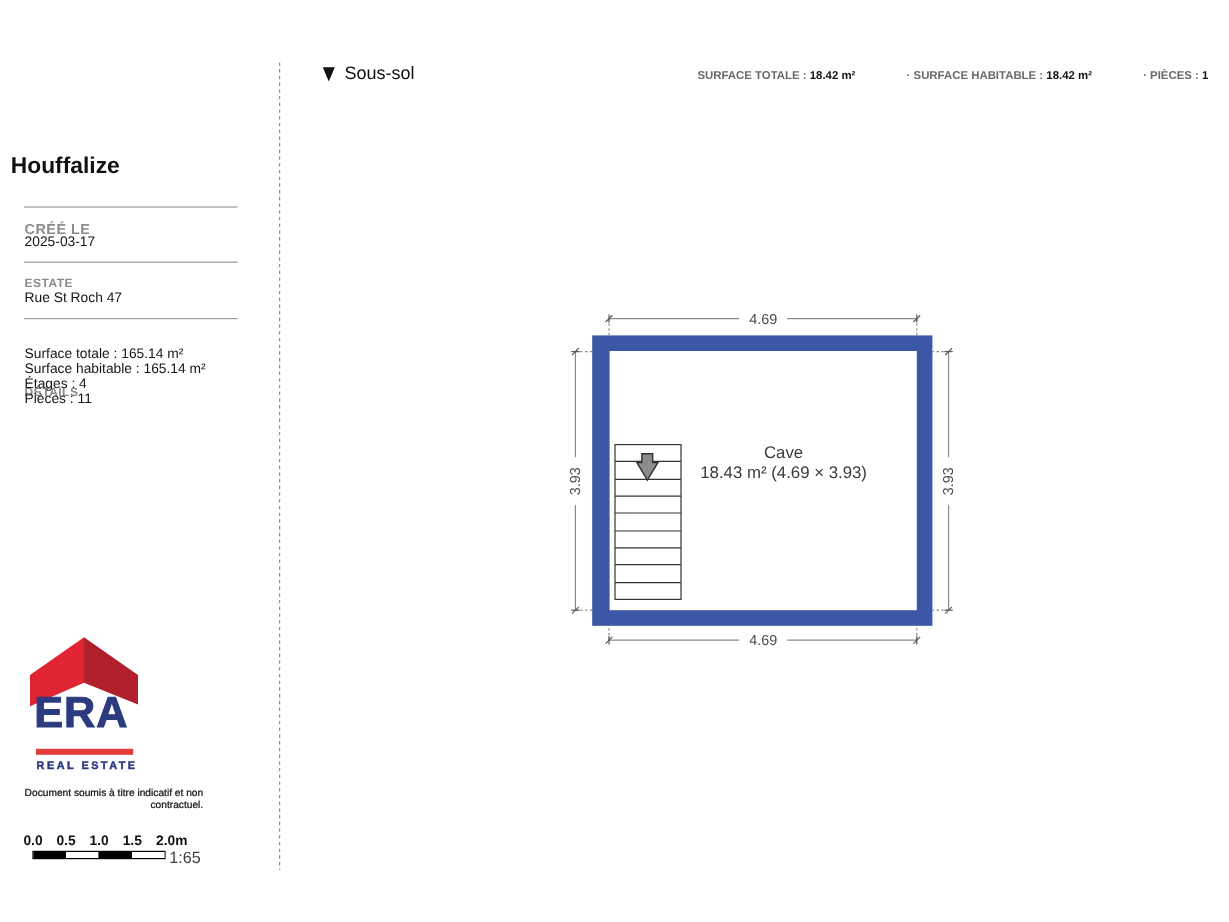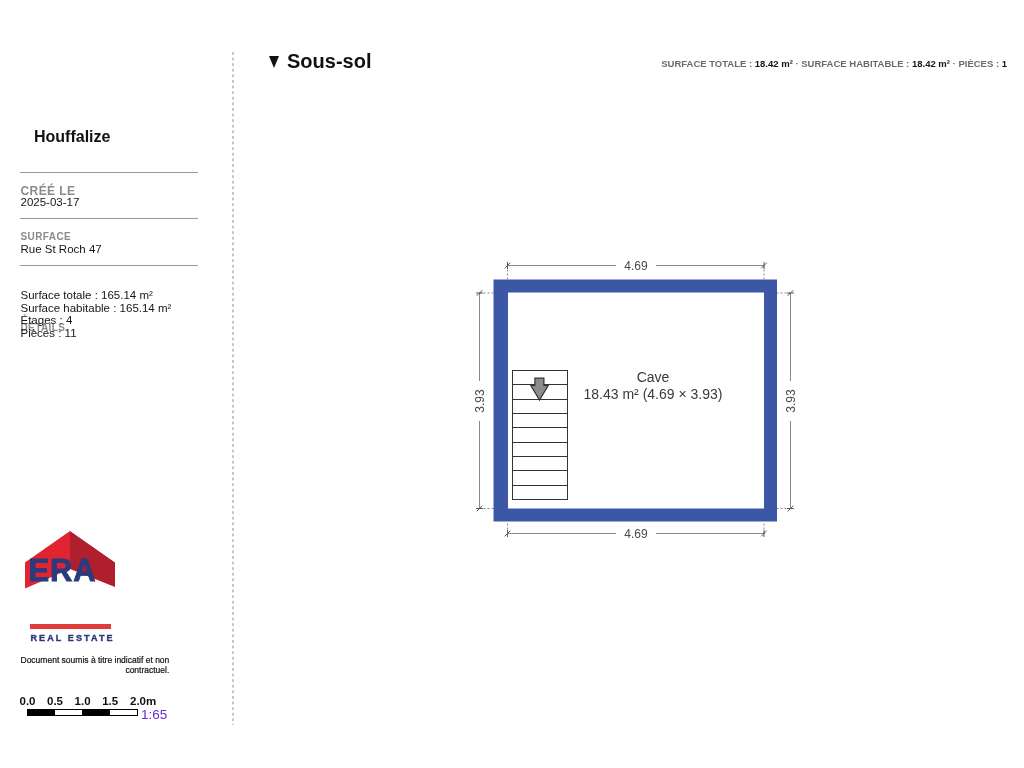"Sous-sol" div.abs { font-size: 20px -> 15px; font-weight: bold -> normal }
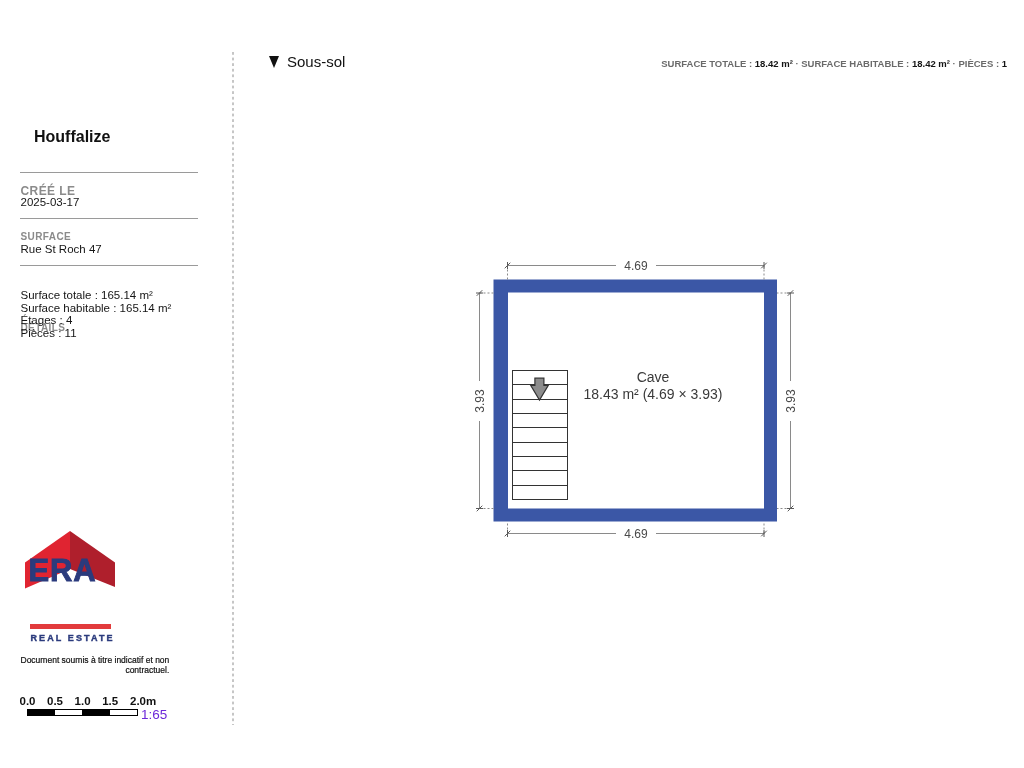"SURFACE TOTALE :" .glab { margin-left: none -> 40px }
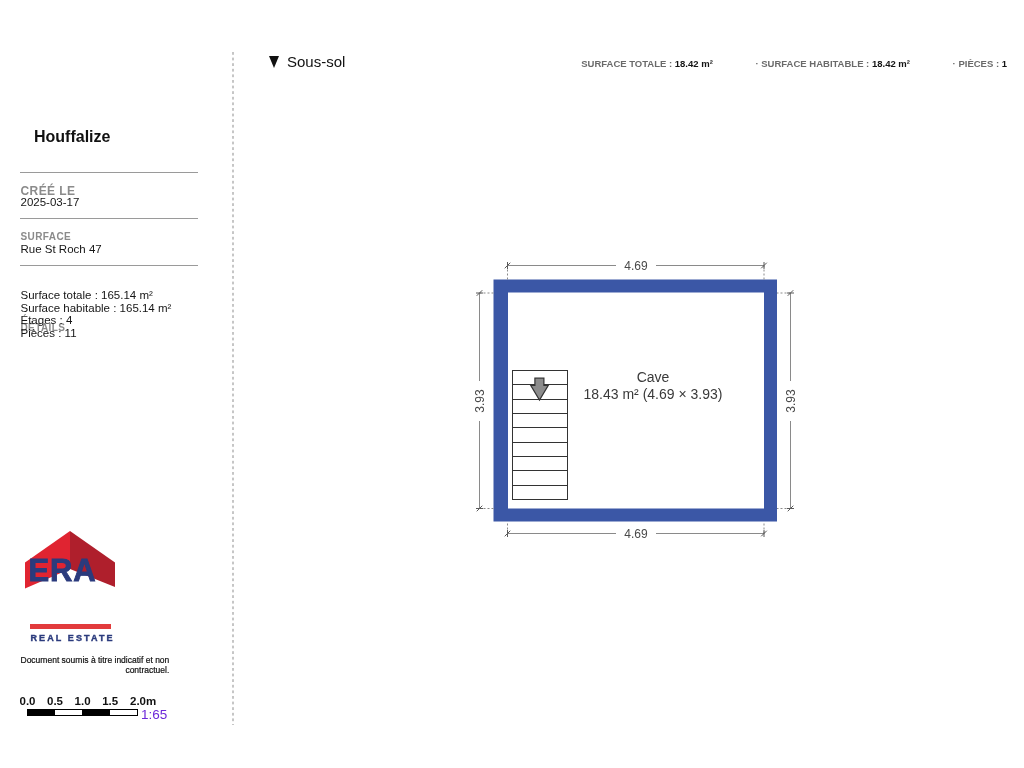"Houffalize" div.abs { font-size: 16px -> 19px; left: 34px -> 9px }
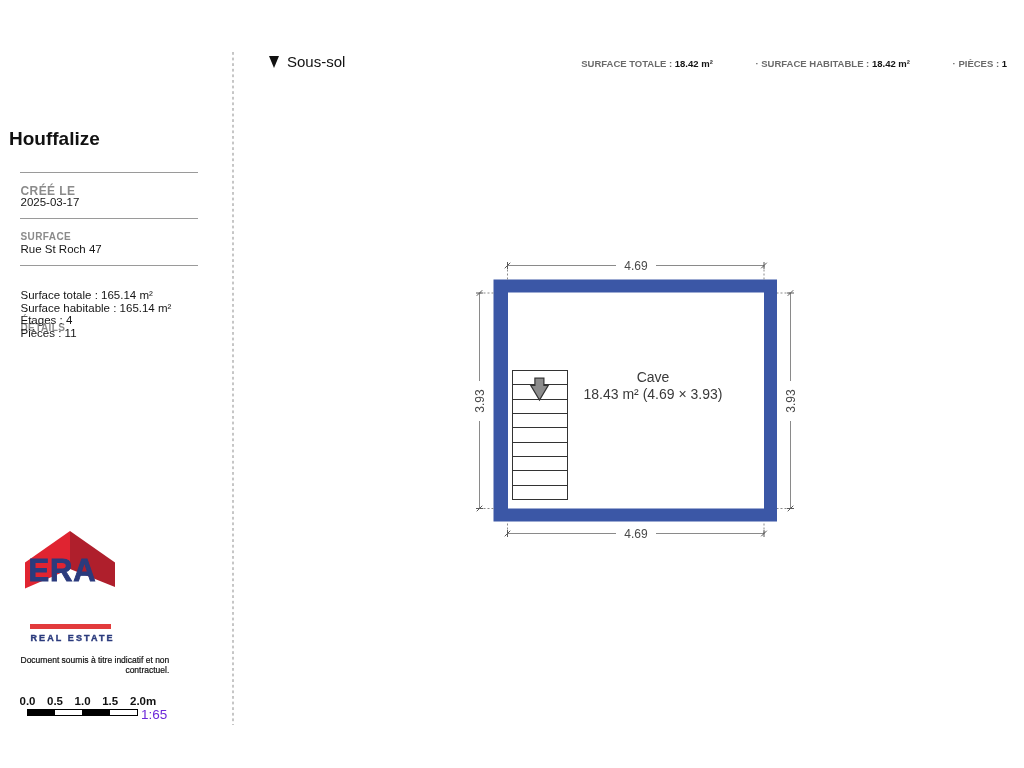"SURFACE" div.abs { text: SURFACE -> ESTATE }
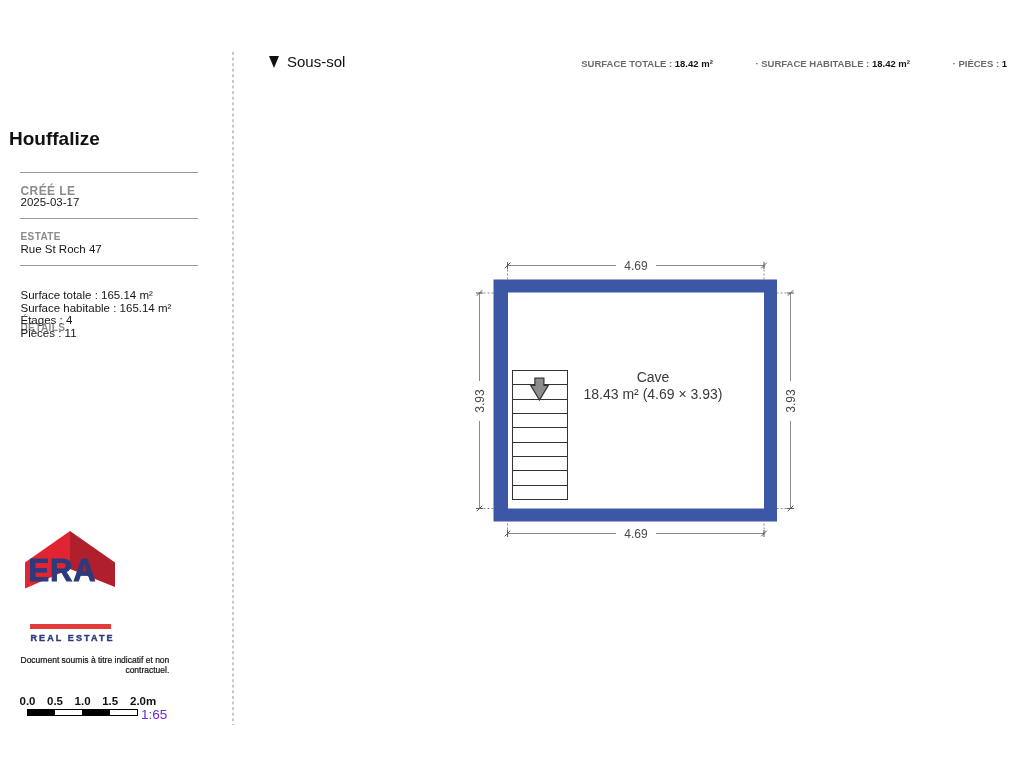"ERA" div.abs { font-size: 31px -> 36px; top: 552px -> 575px }
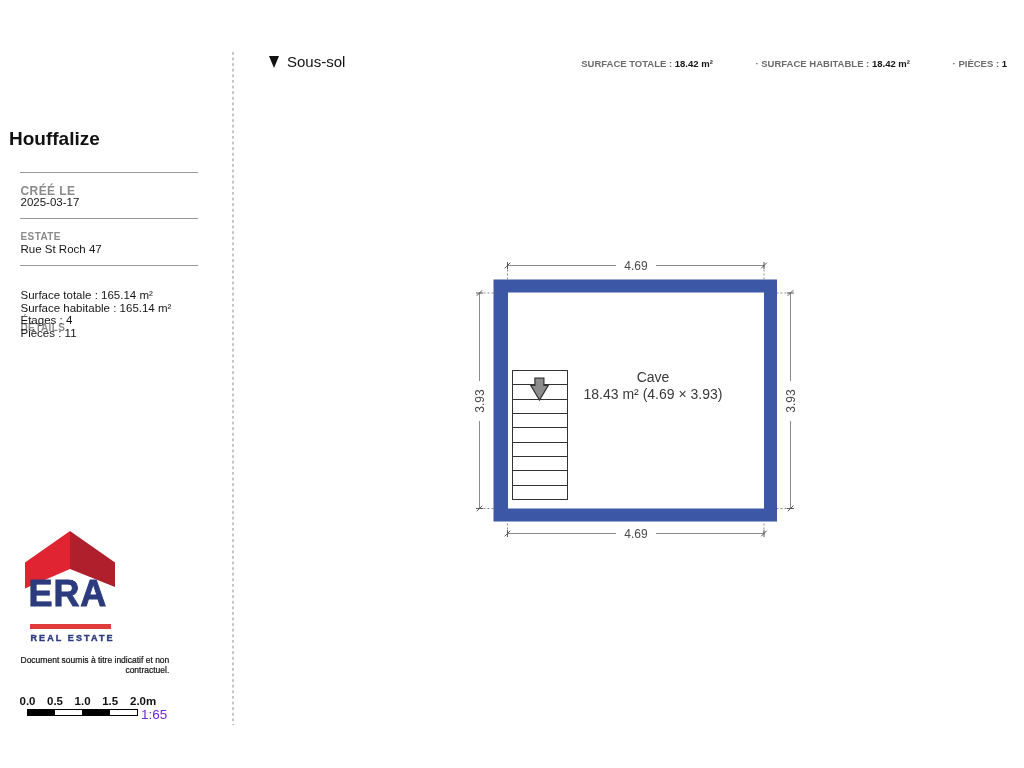"1:65" div.abs { color: #6d28d9 -> #404040 }
